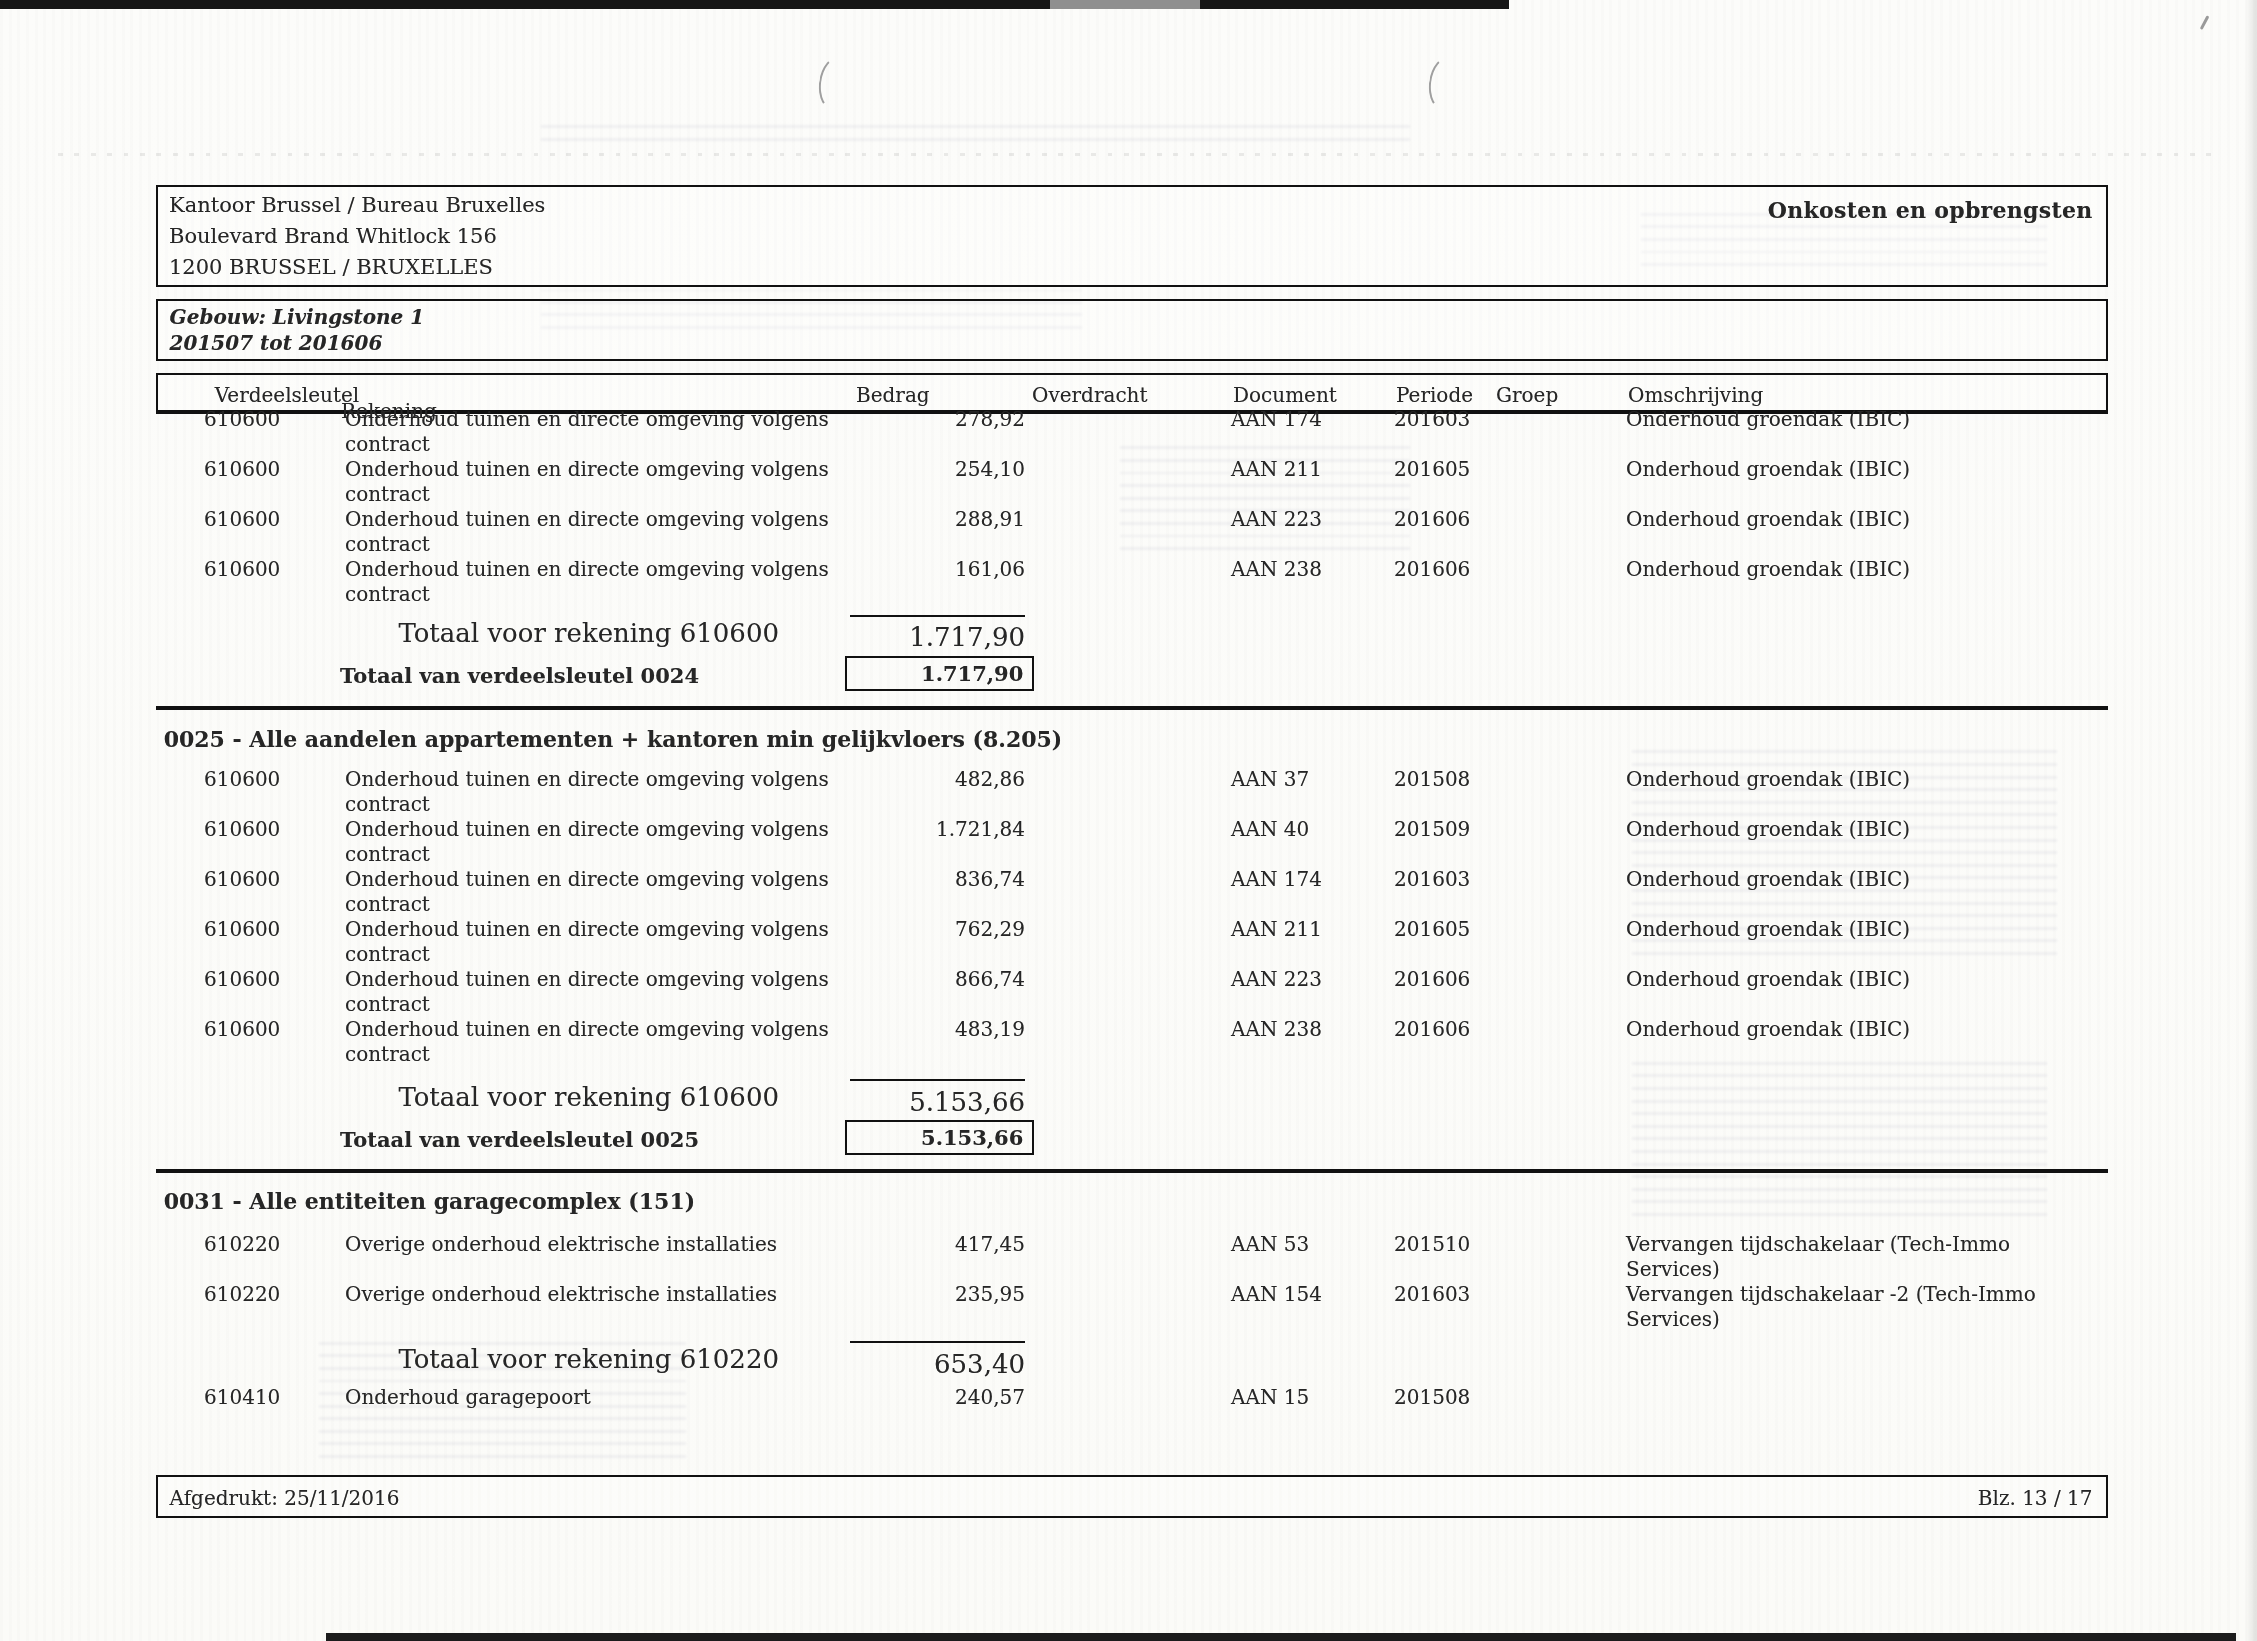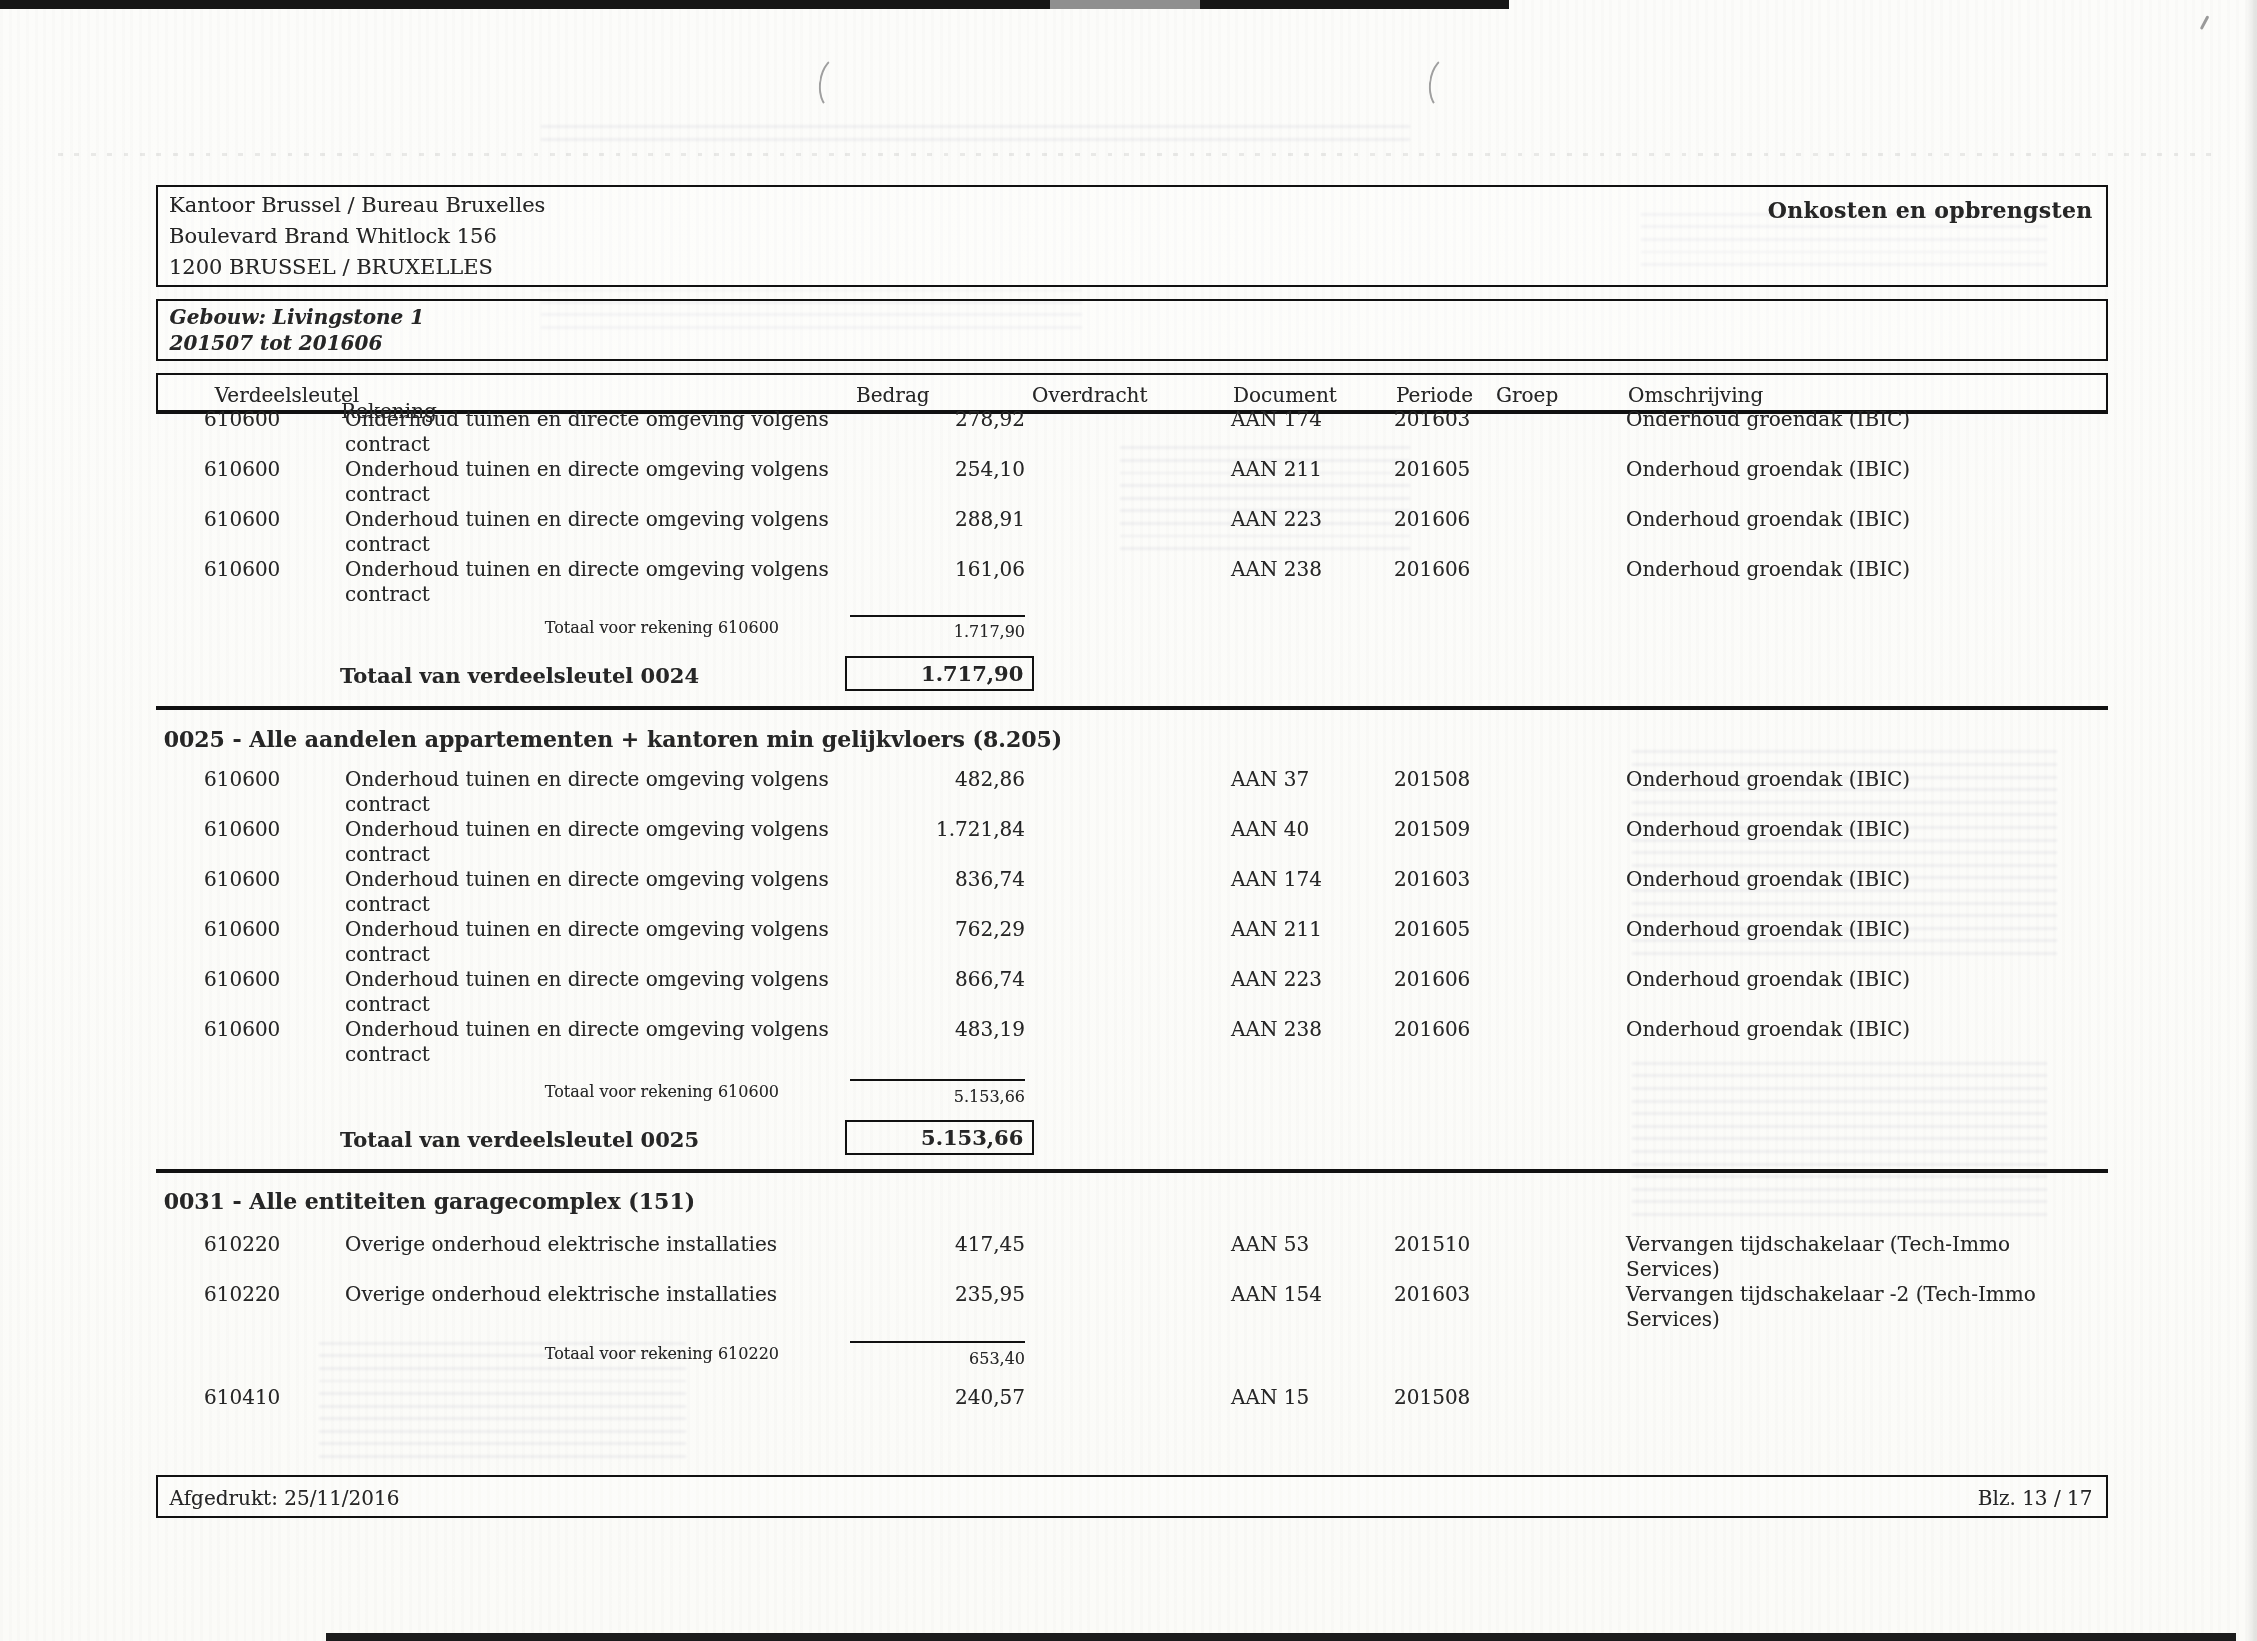"Totaal voor rekening 610600" .trow { font-size: 16px -> 26px }
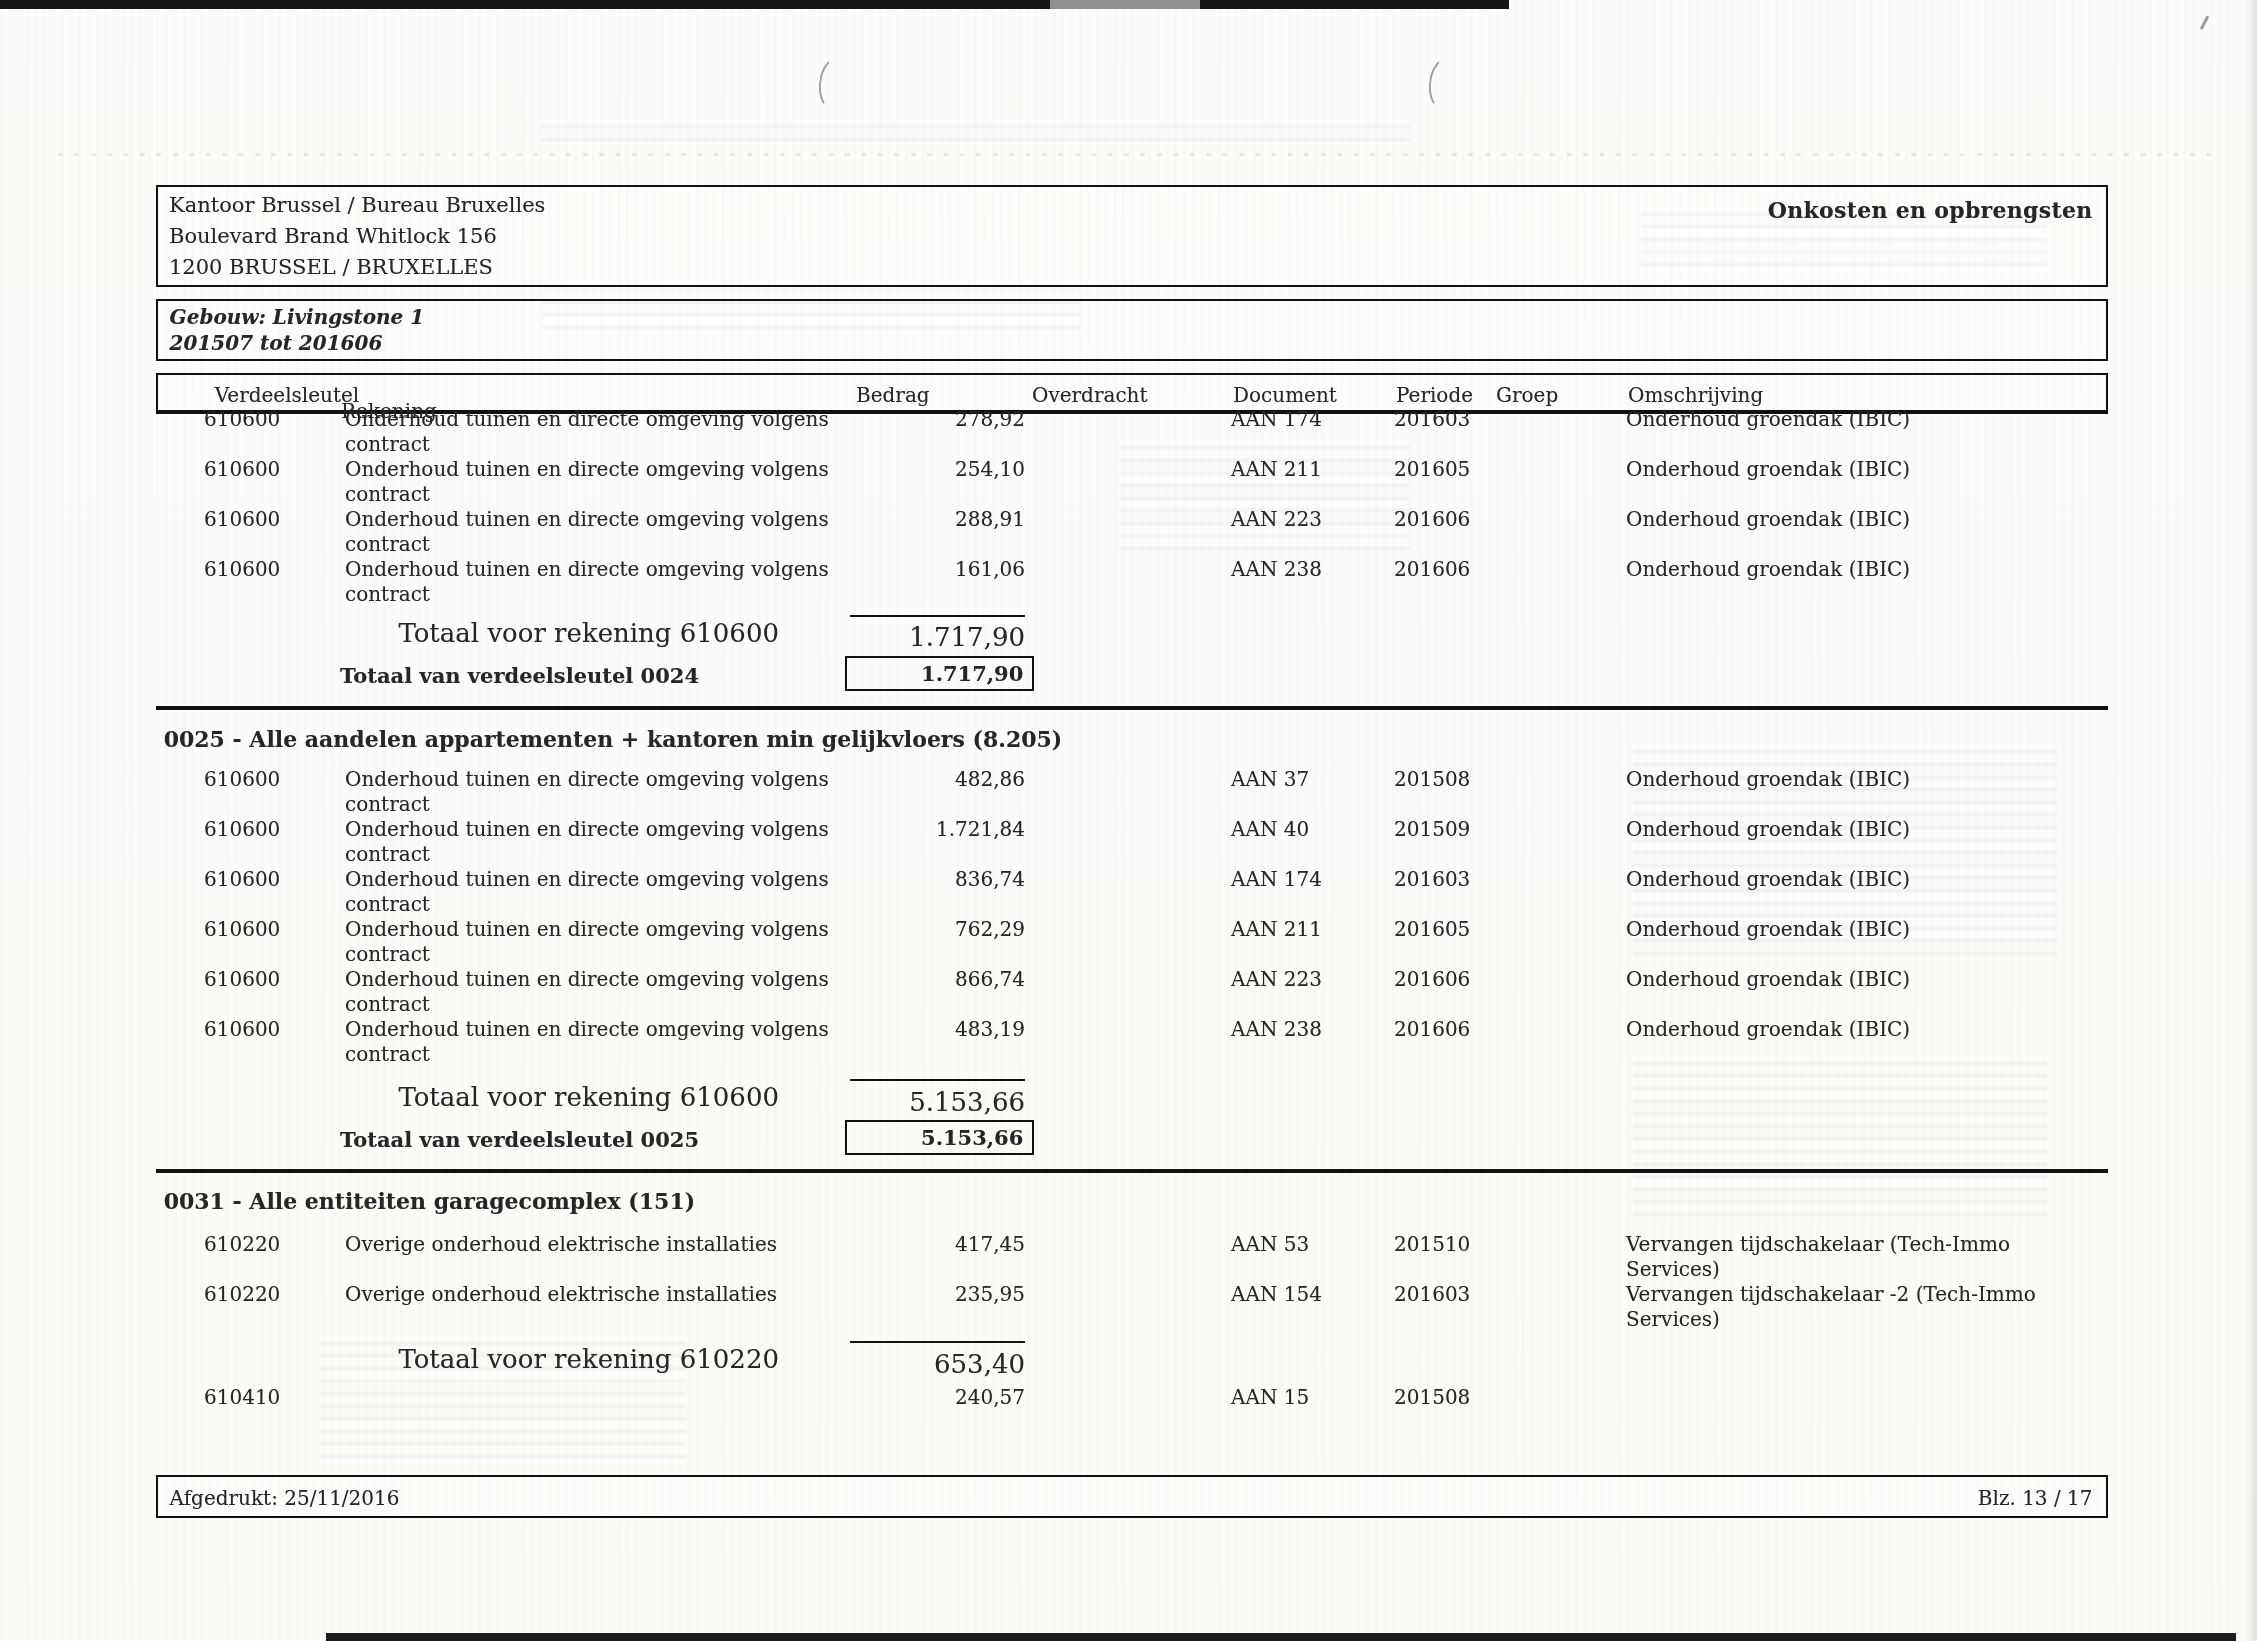"Onderhoud garagepoort" div.c-desc { html: none -> <div> <div>Onderhoud garagepoort</div> <div></div> </div> }
